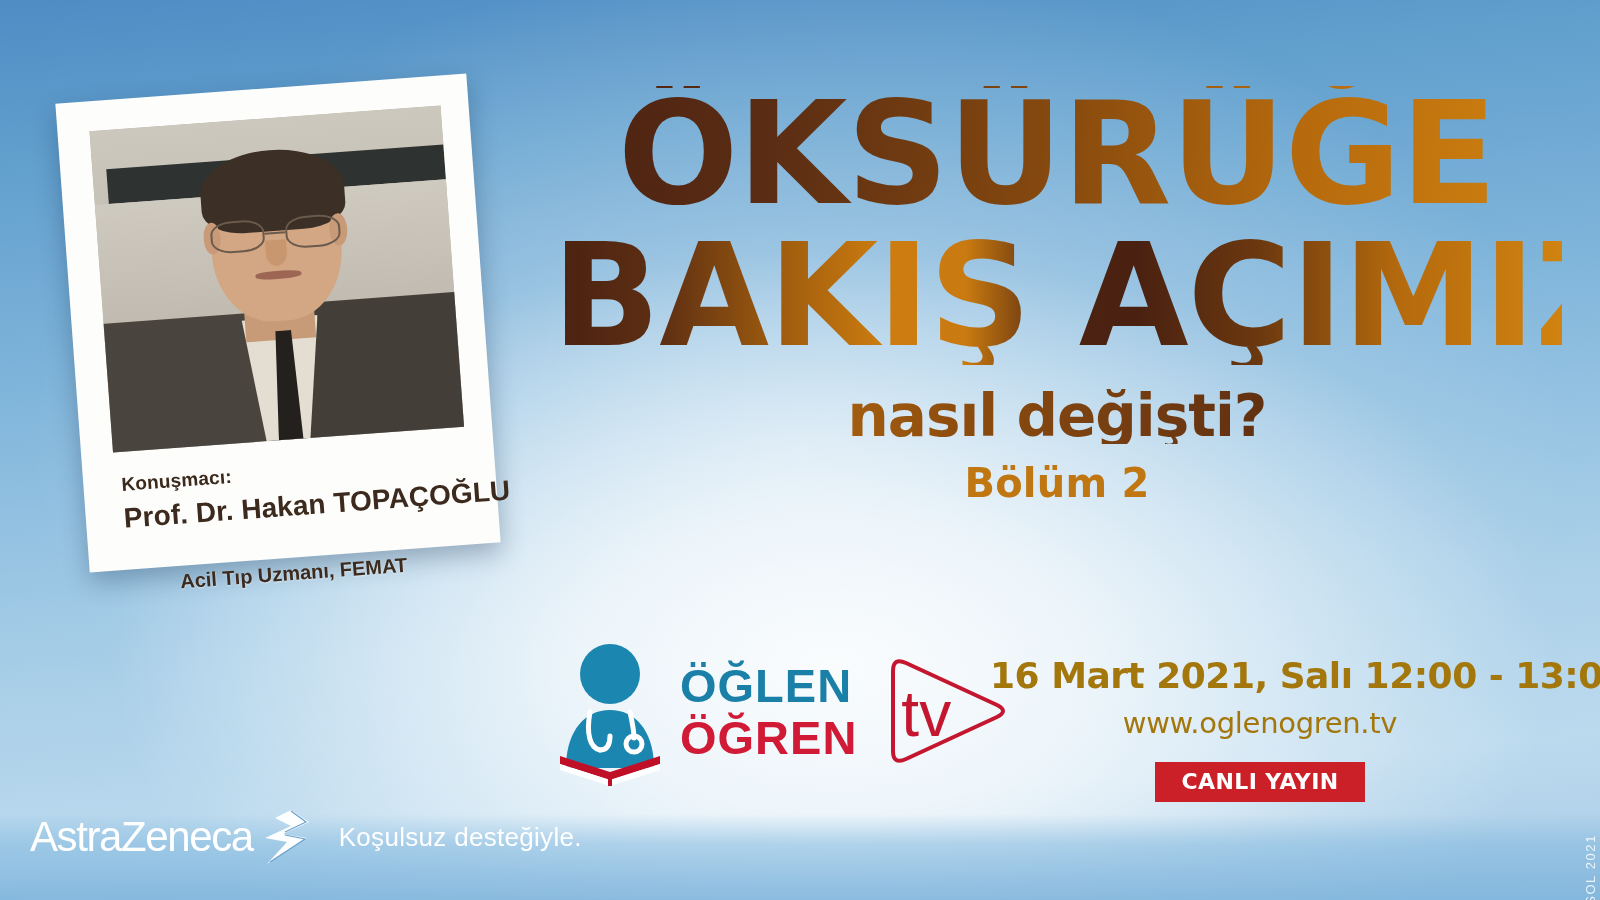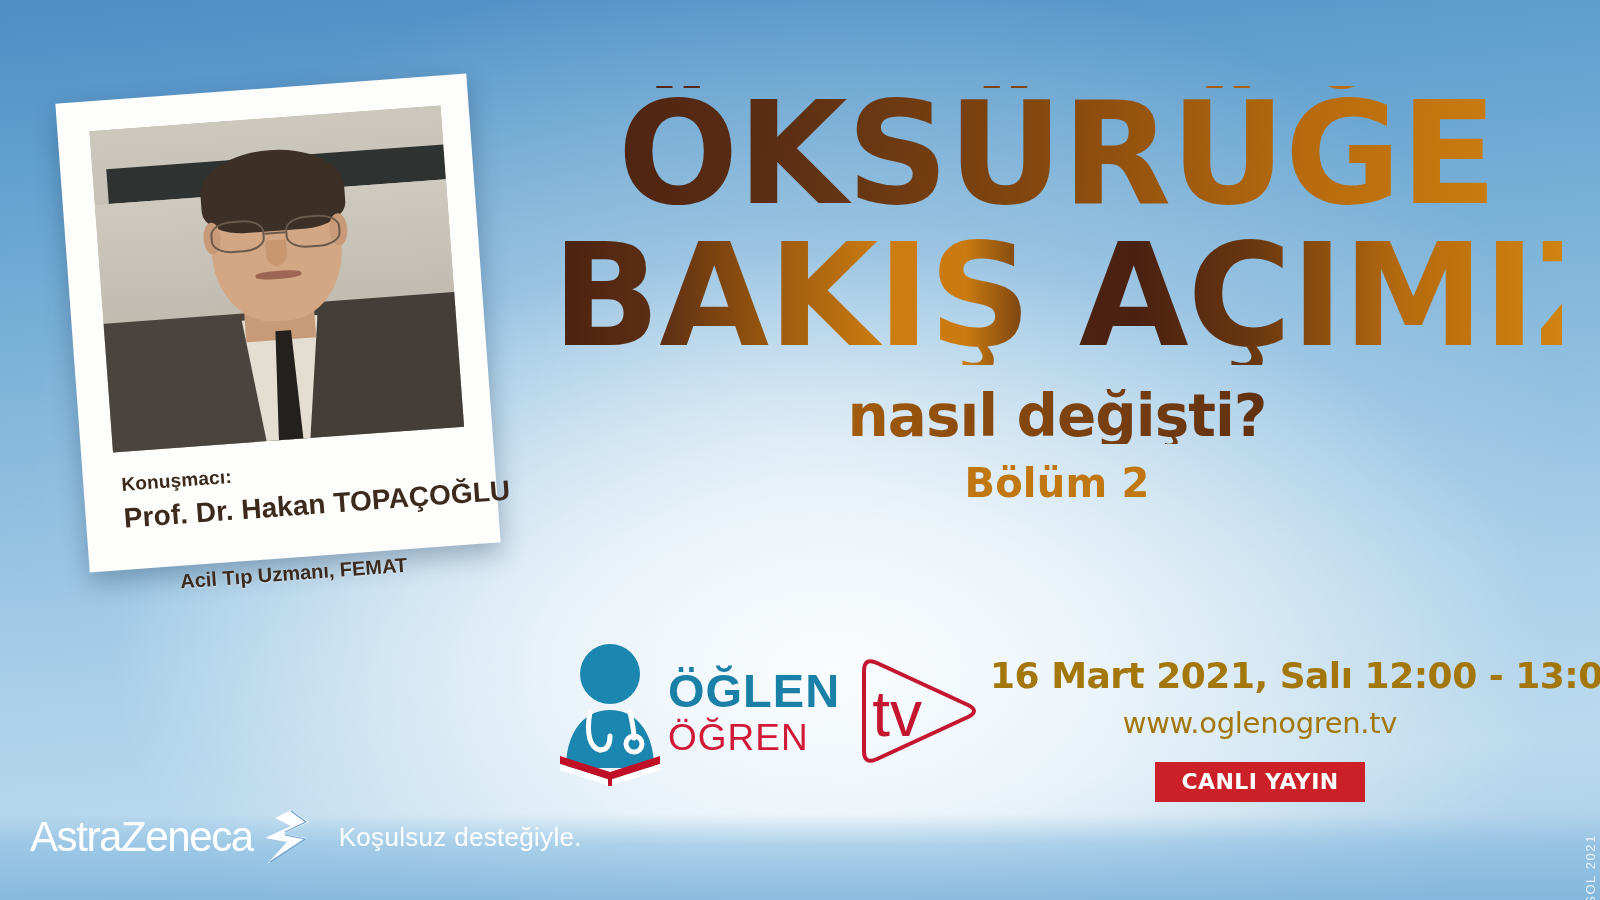"ÖĞLEN" #logo-block { gap: 4px -> 16px }
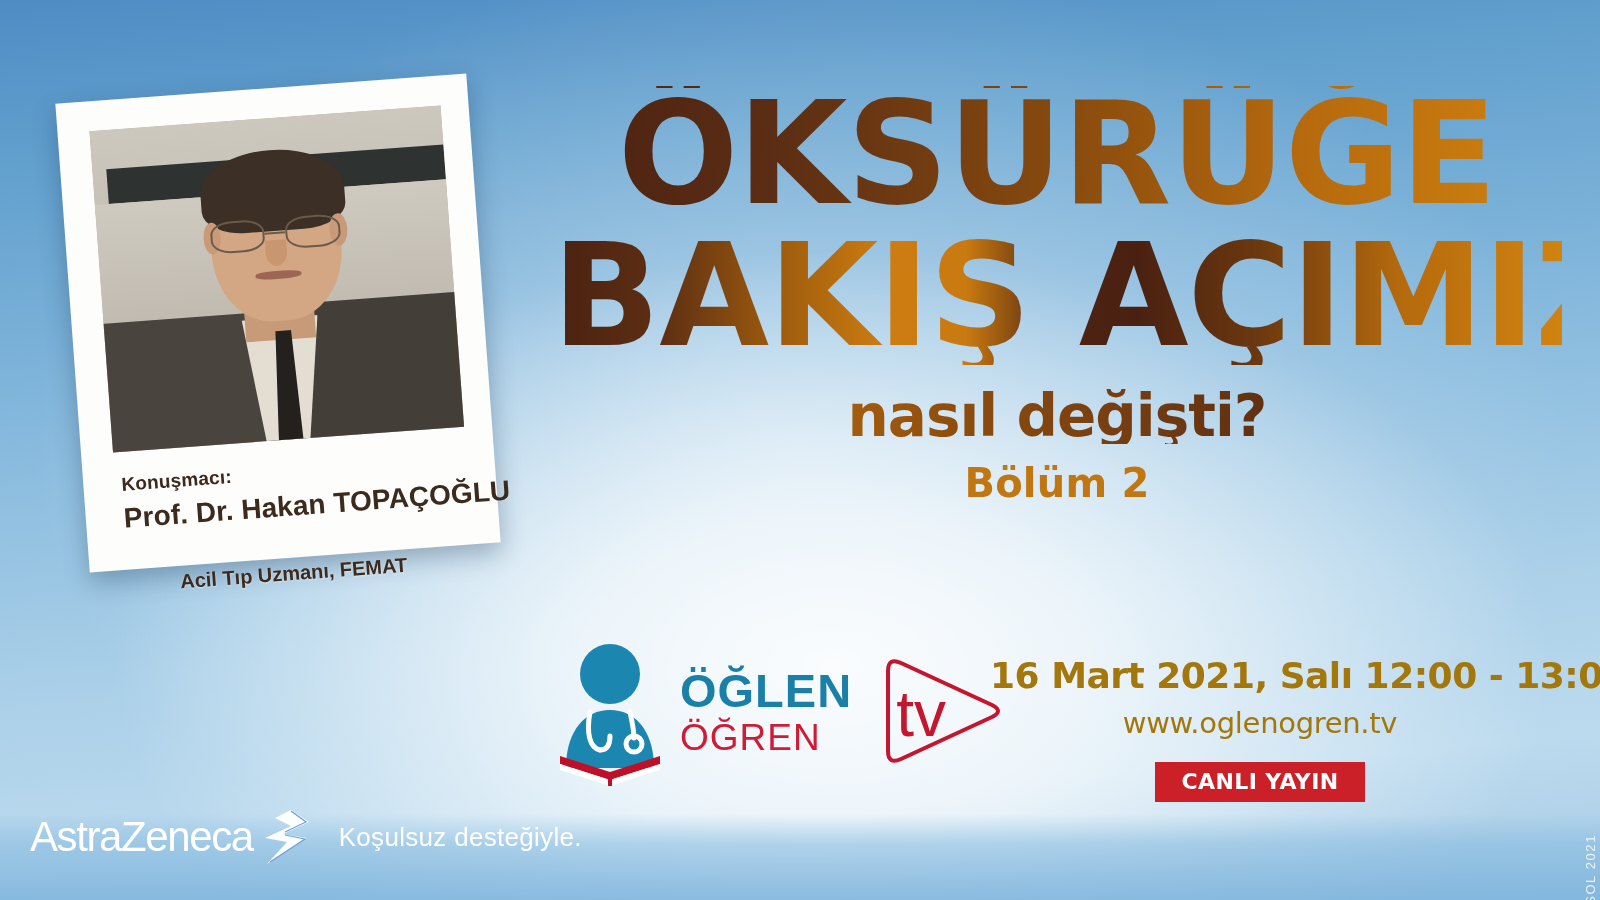"ÖĞREN" #logo-ogren { font-size: 37px -> 47px; font-weight: 400 -> 700 }
